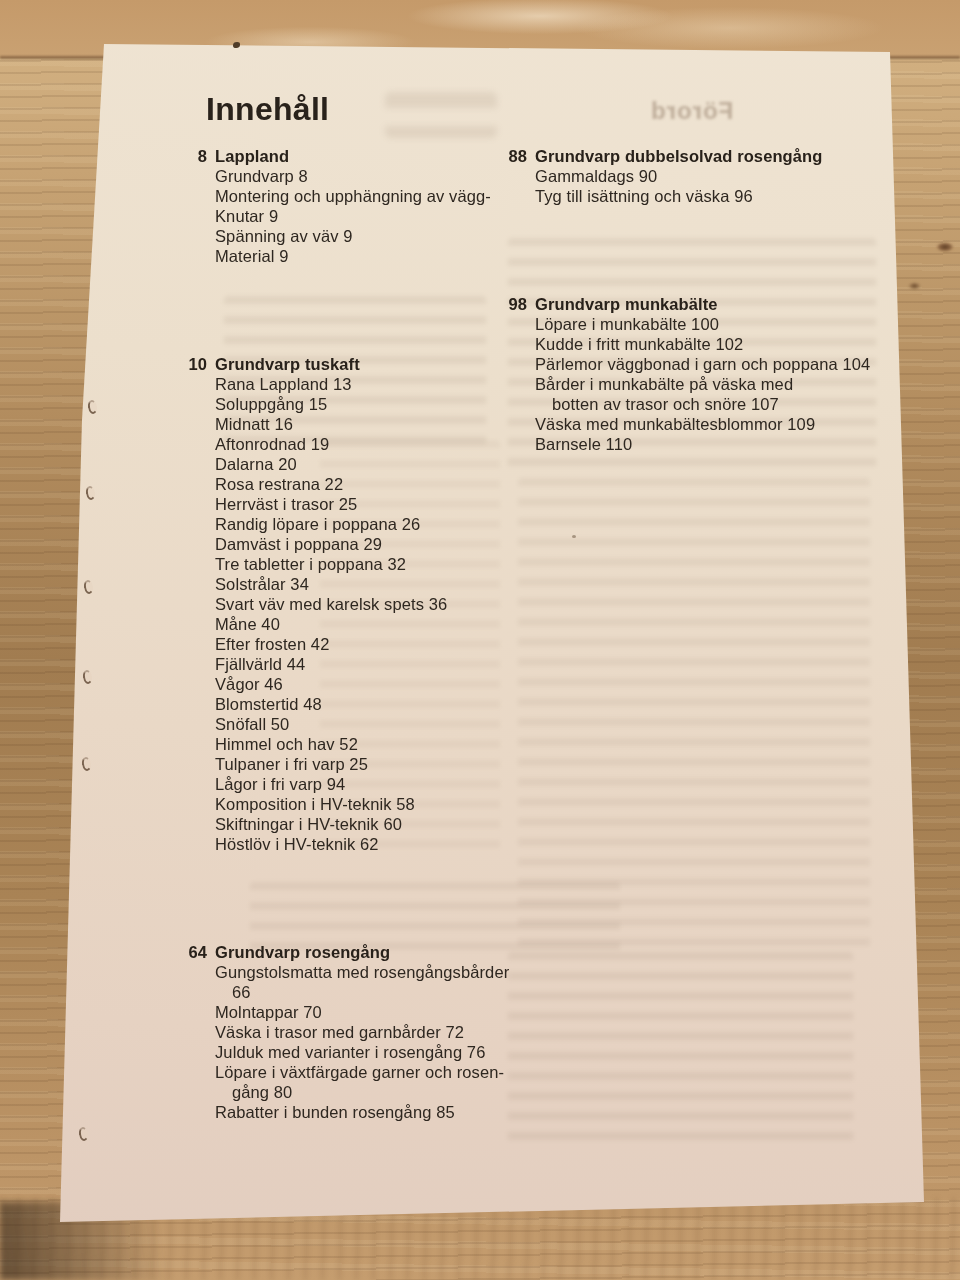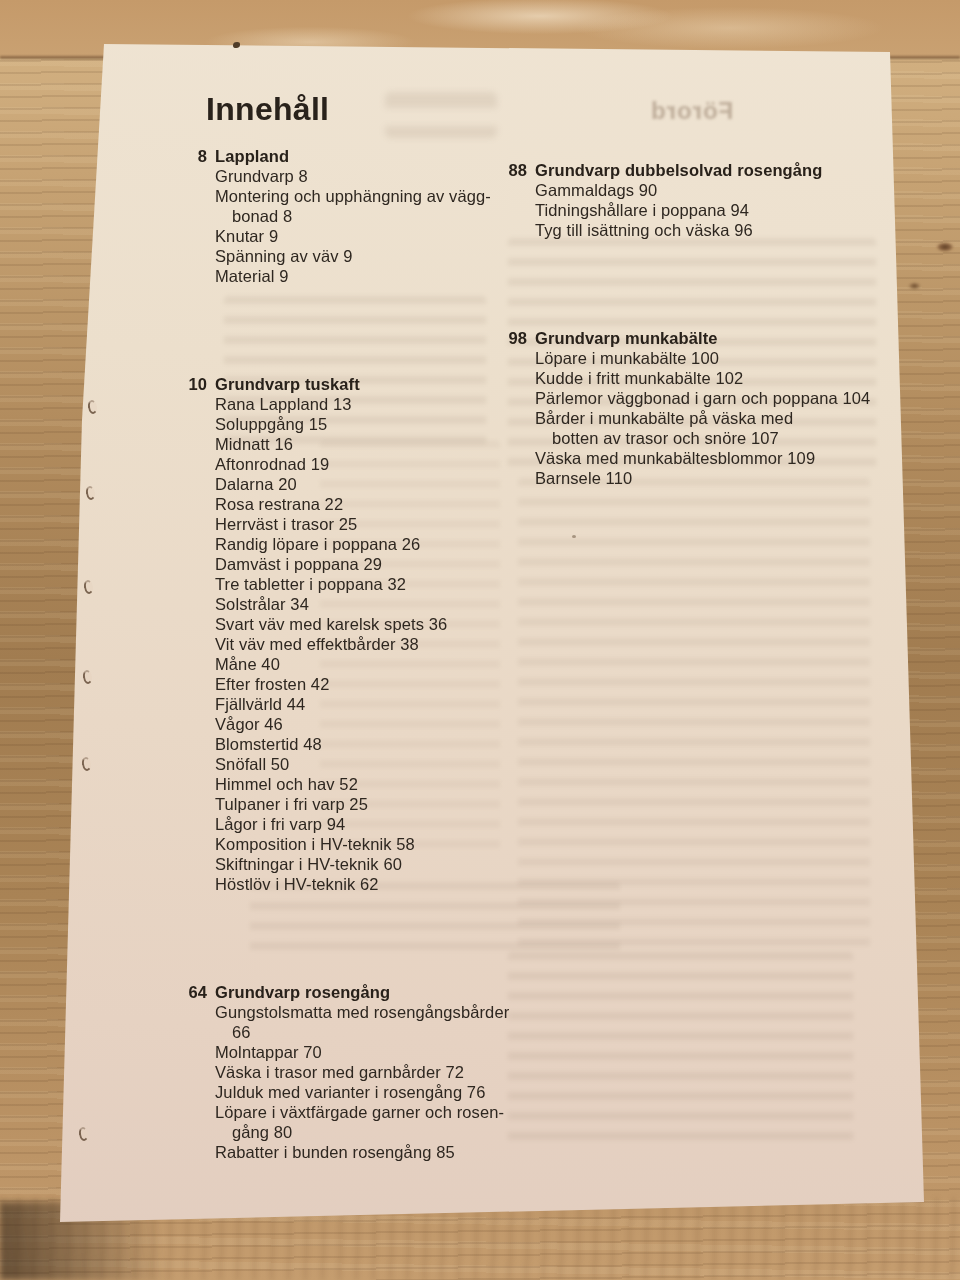"88" .col-right { top: 160px -> 146px }
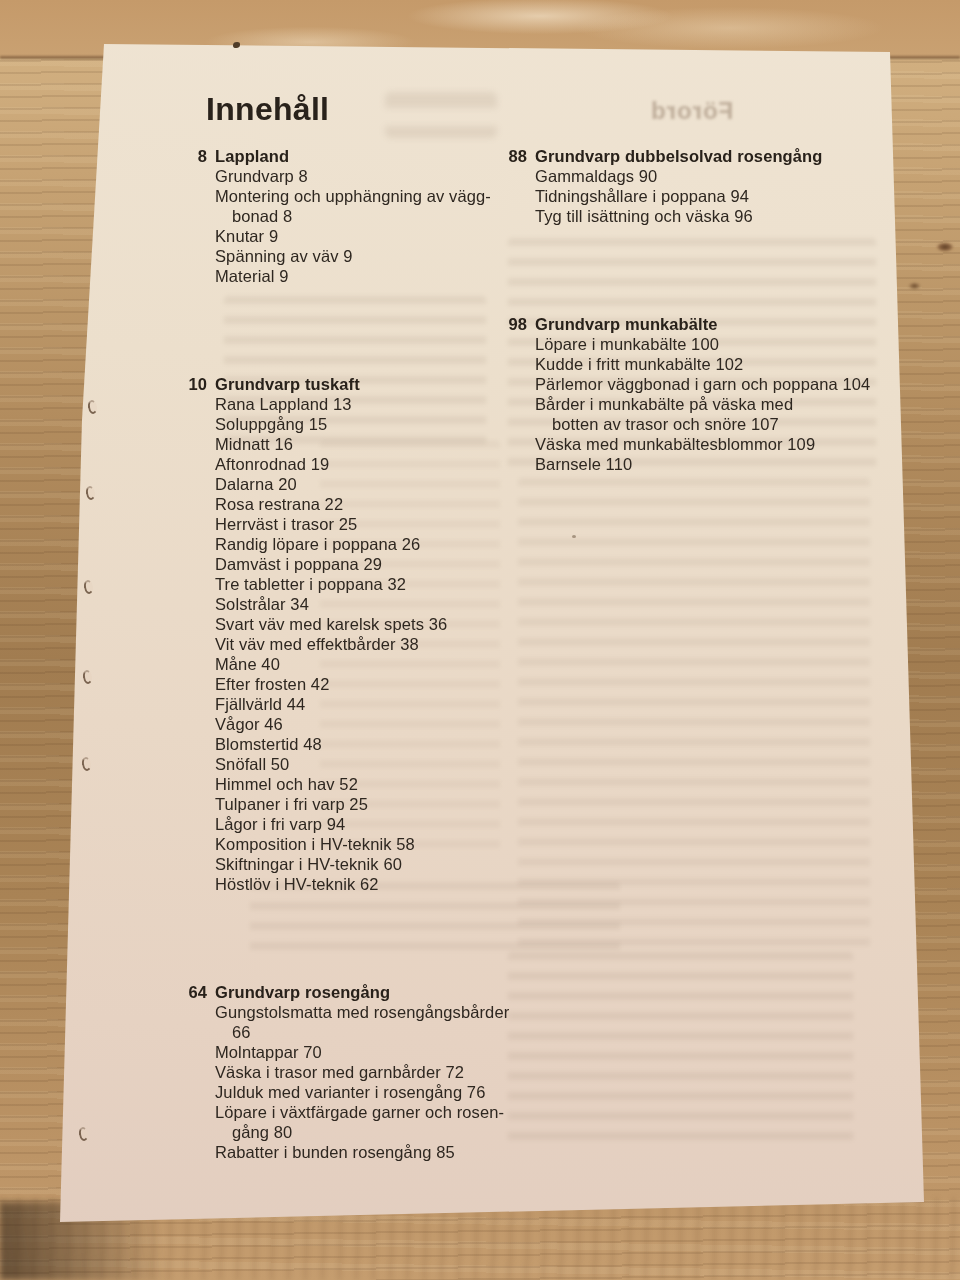"Tidningshållare i poppana 94" div.toc-line { html: <div>Tidningshållare i poppana 94</div> -> none }
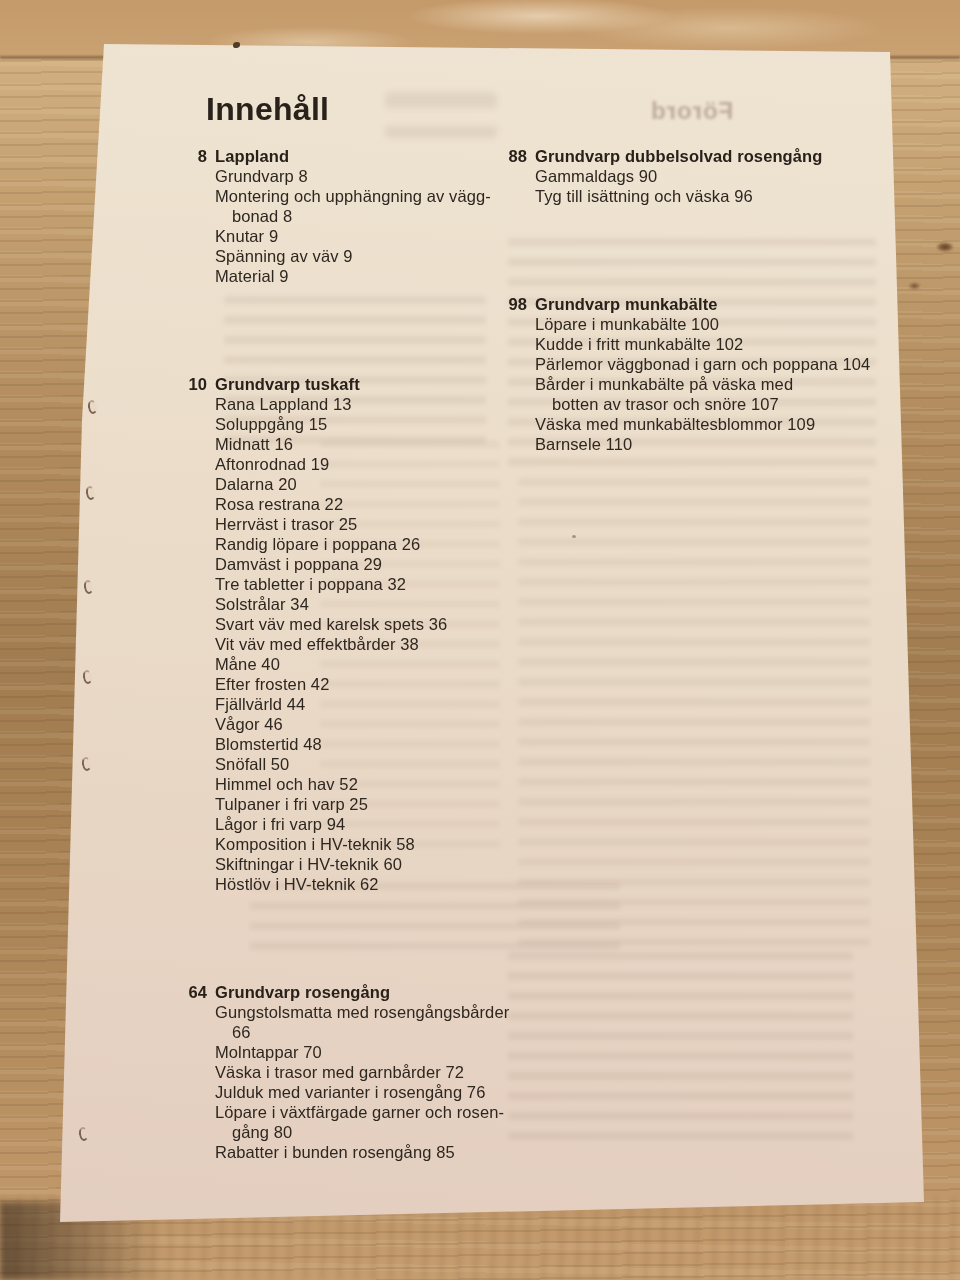"bonad 8" div.toc-line { html: <div>bonad 8</div> -> none }
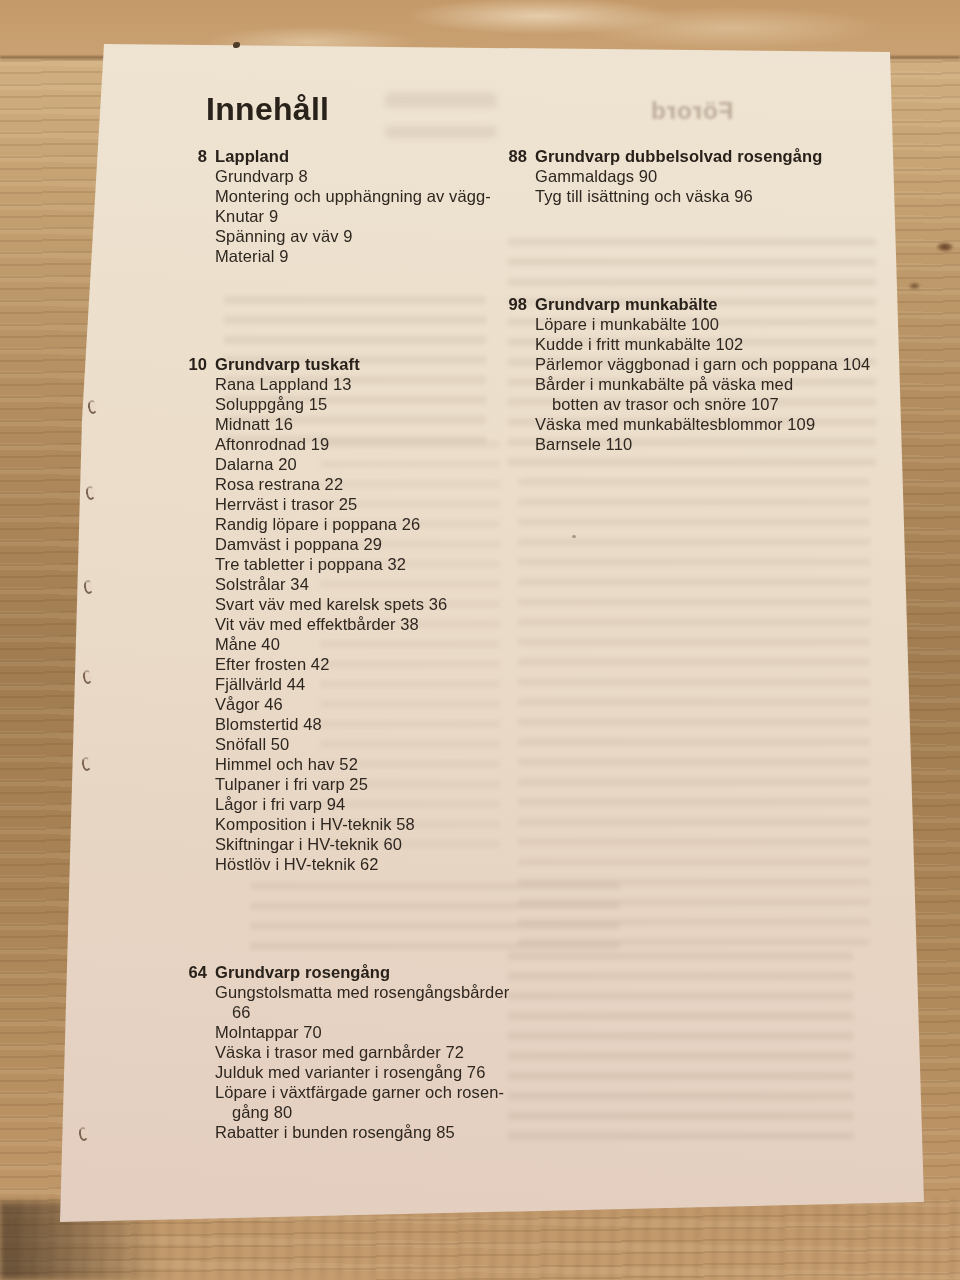"Vit väv med effektbårder 38" div.toc-line { html: <div>Vit väv med effektbårder 38</div> -> none }
